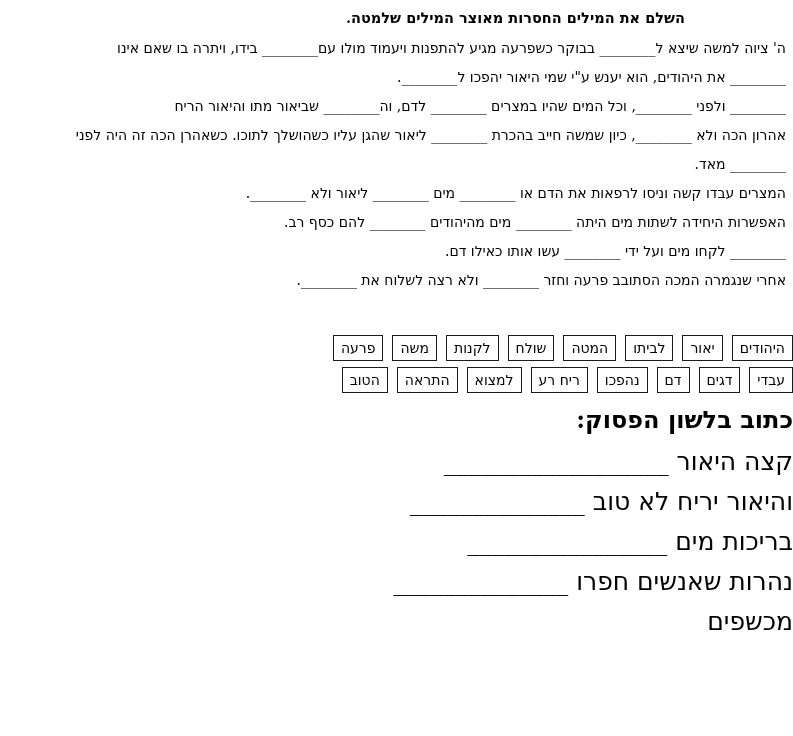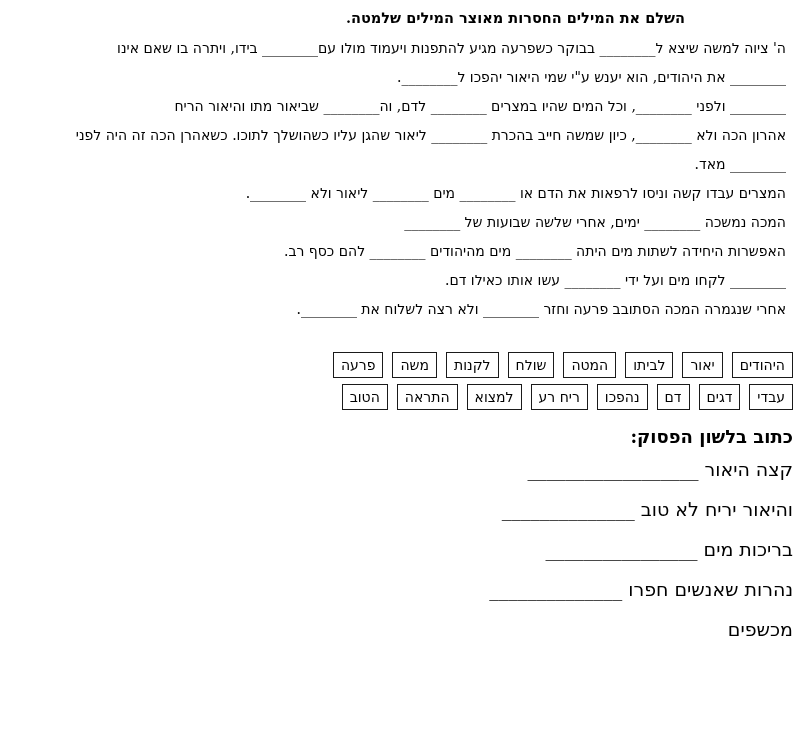"המכה נמשכה ________ ימים, אחרי" div.line { html: <div>המכה נמשכה ________ ימים, אחרי שלשה שבועות של ________</div> -> none }
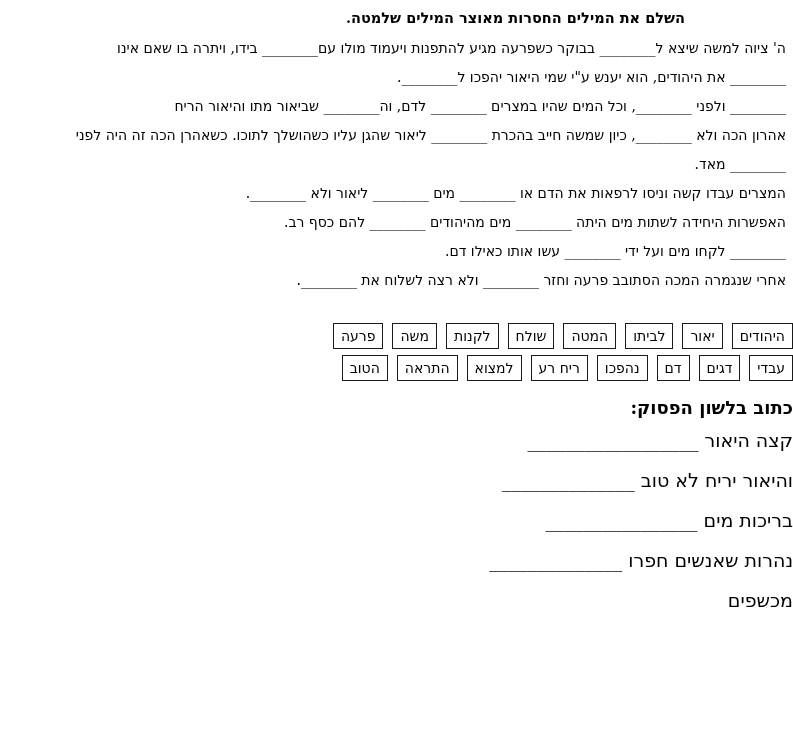"היהודיםיאורלביתוהמטהשולחלקנותמשהפרעה" .word-bank { margin-top: 28px -> 40px }
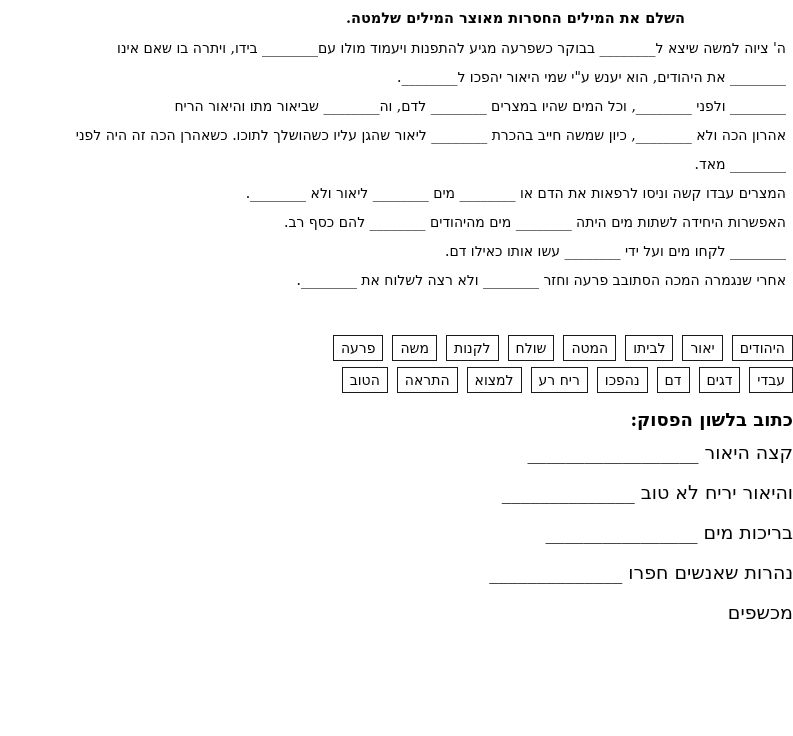"כתוב בלשון הפסוק:" .heading2 { font-size: 18px -> 24px; margin-bottom: none -> 10px }
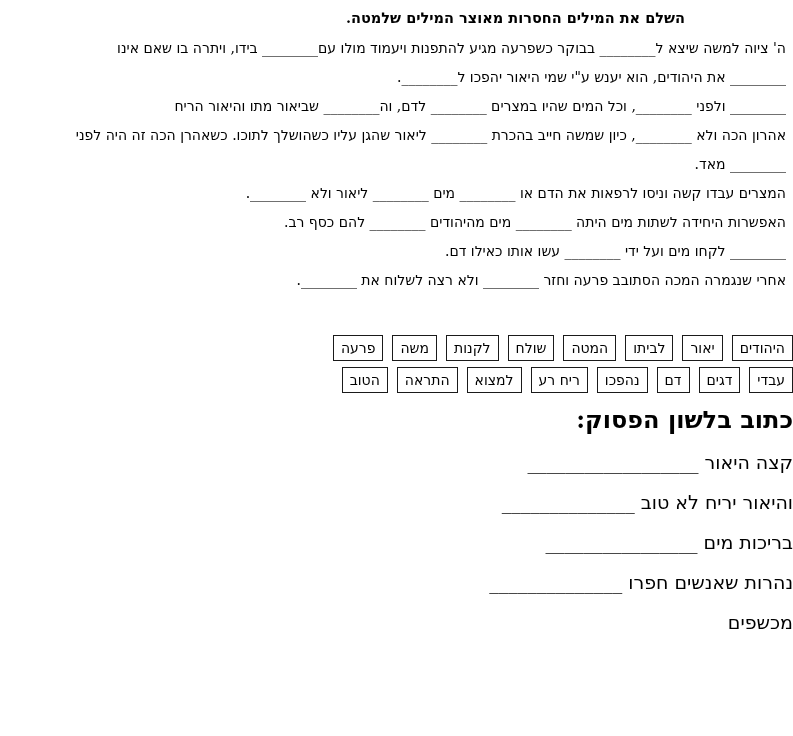"קצה היאור __________________" .verse-item { font-size: 19px -> 25px }
